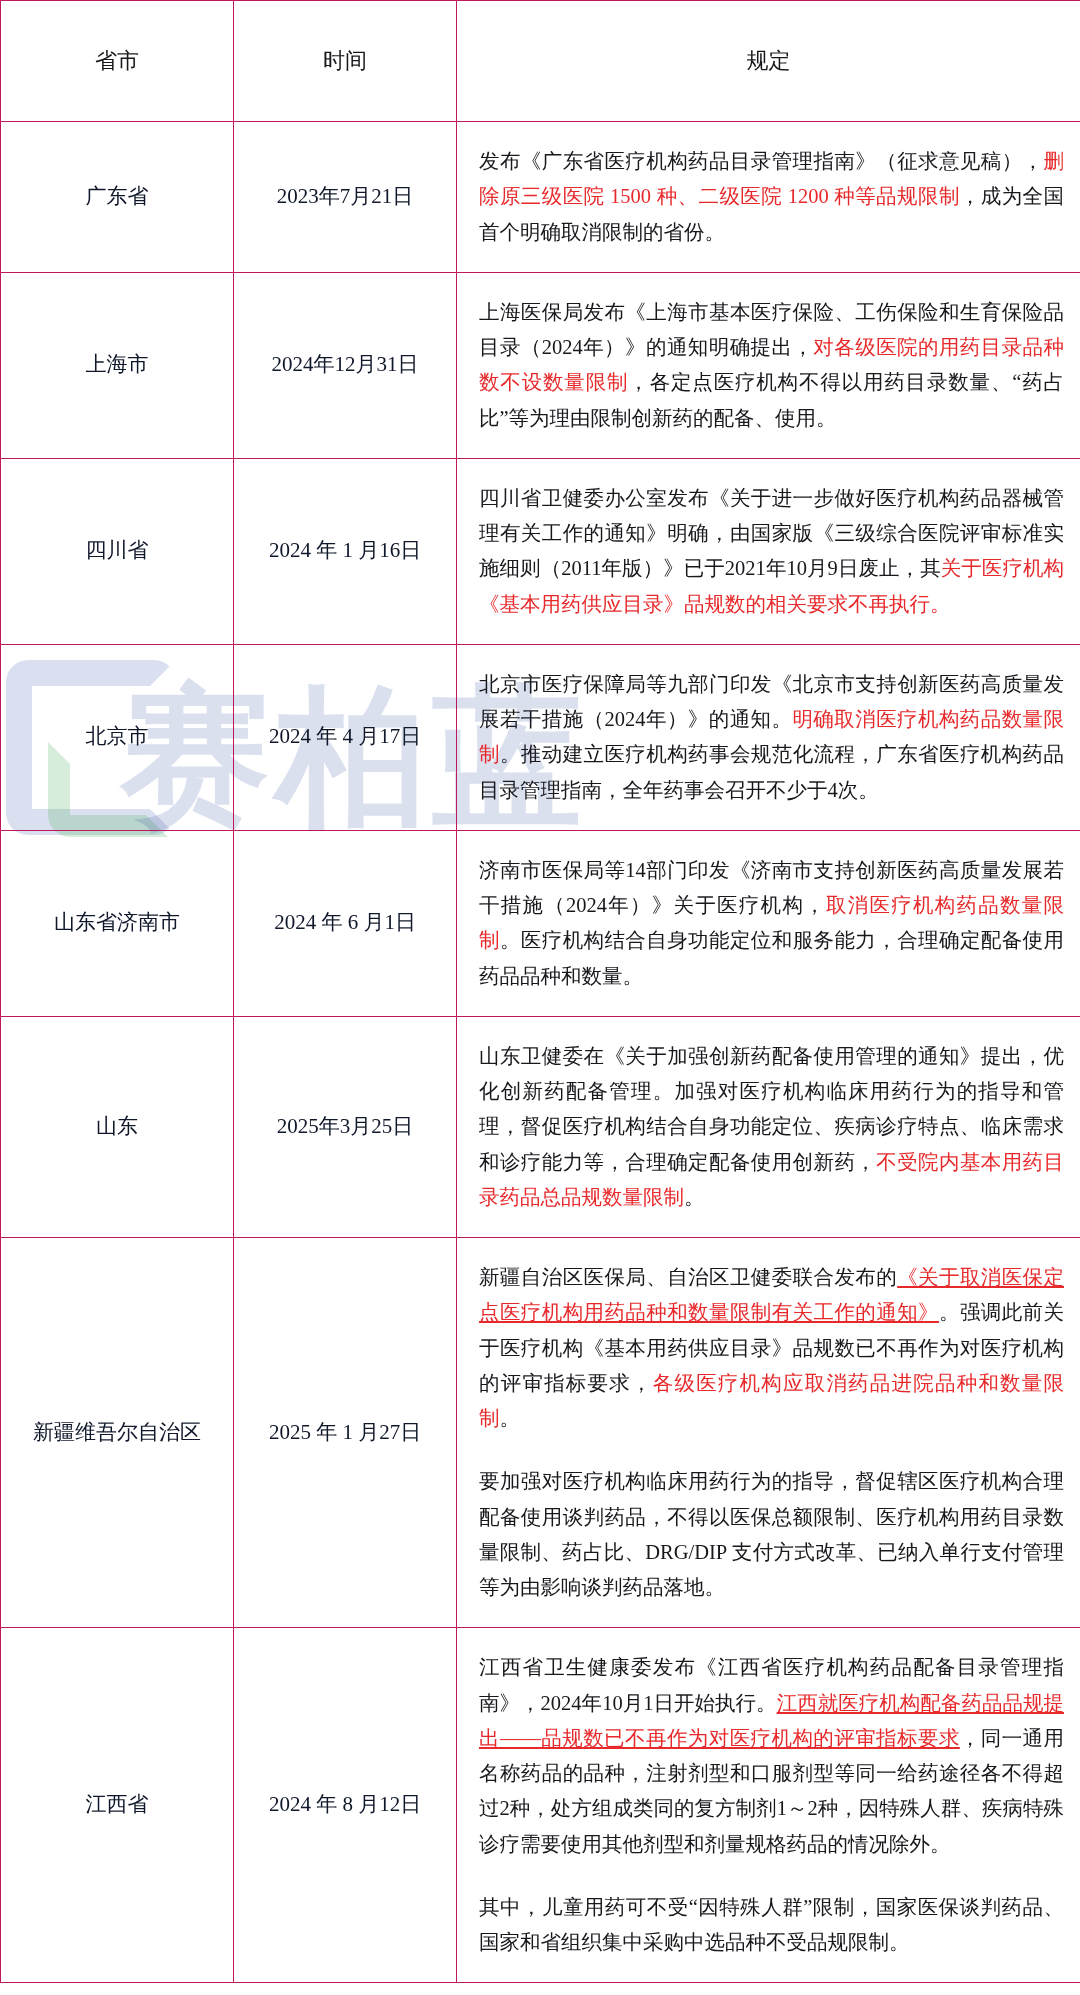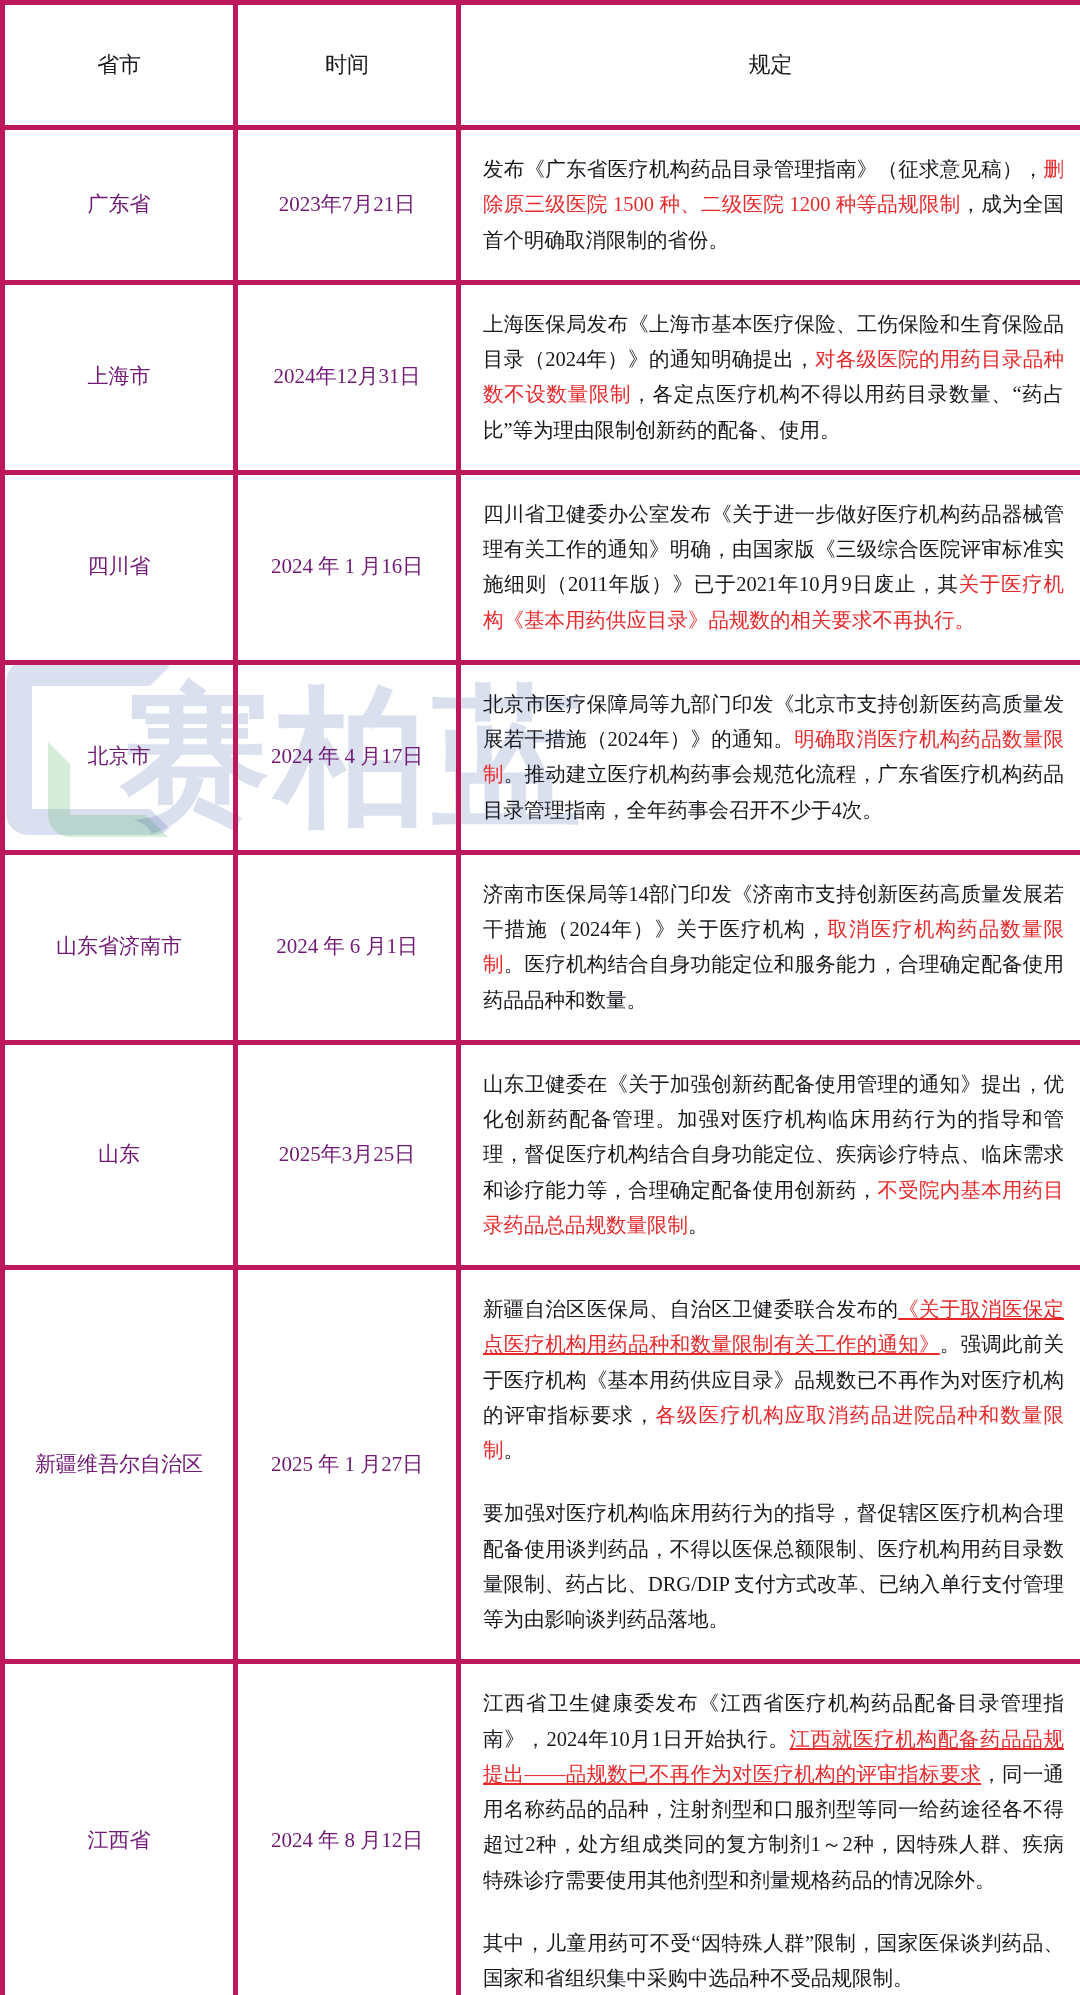"省市" table.reg-table th, table.reg-table td { border: 5px solid #be185d -> 1px solid #be185d }
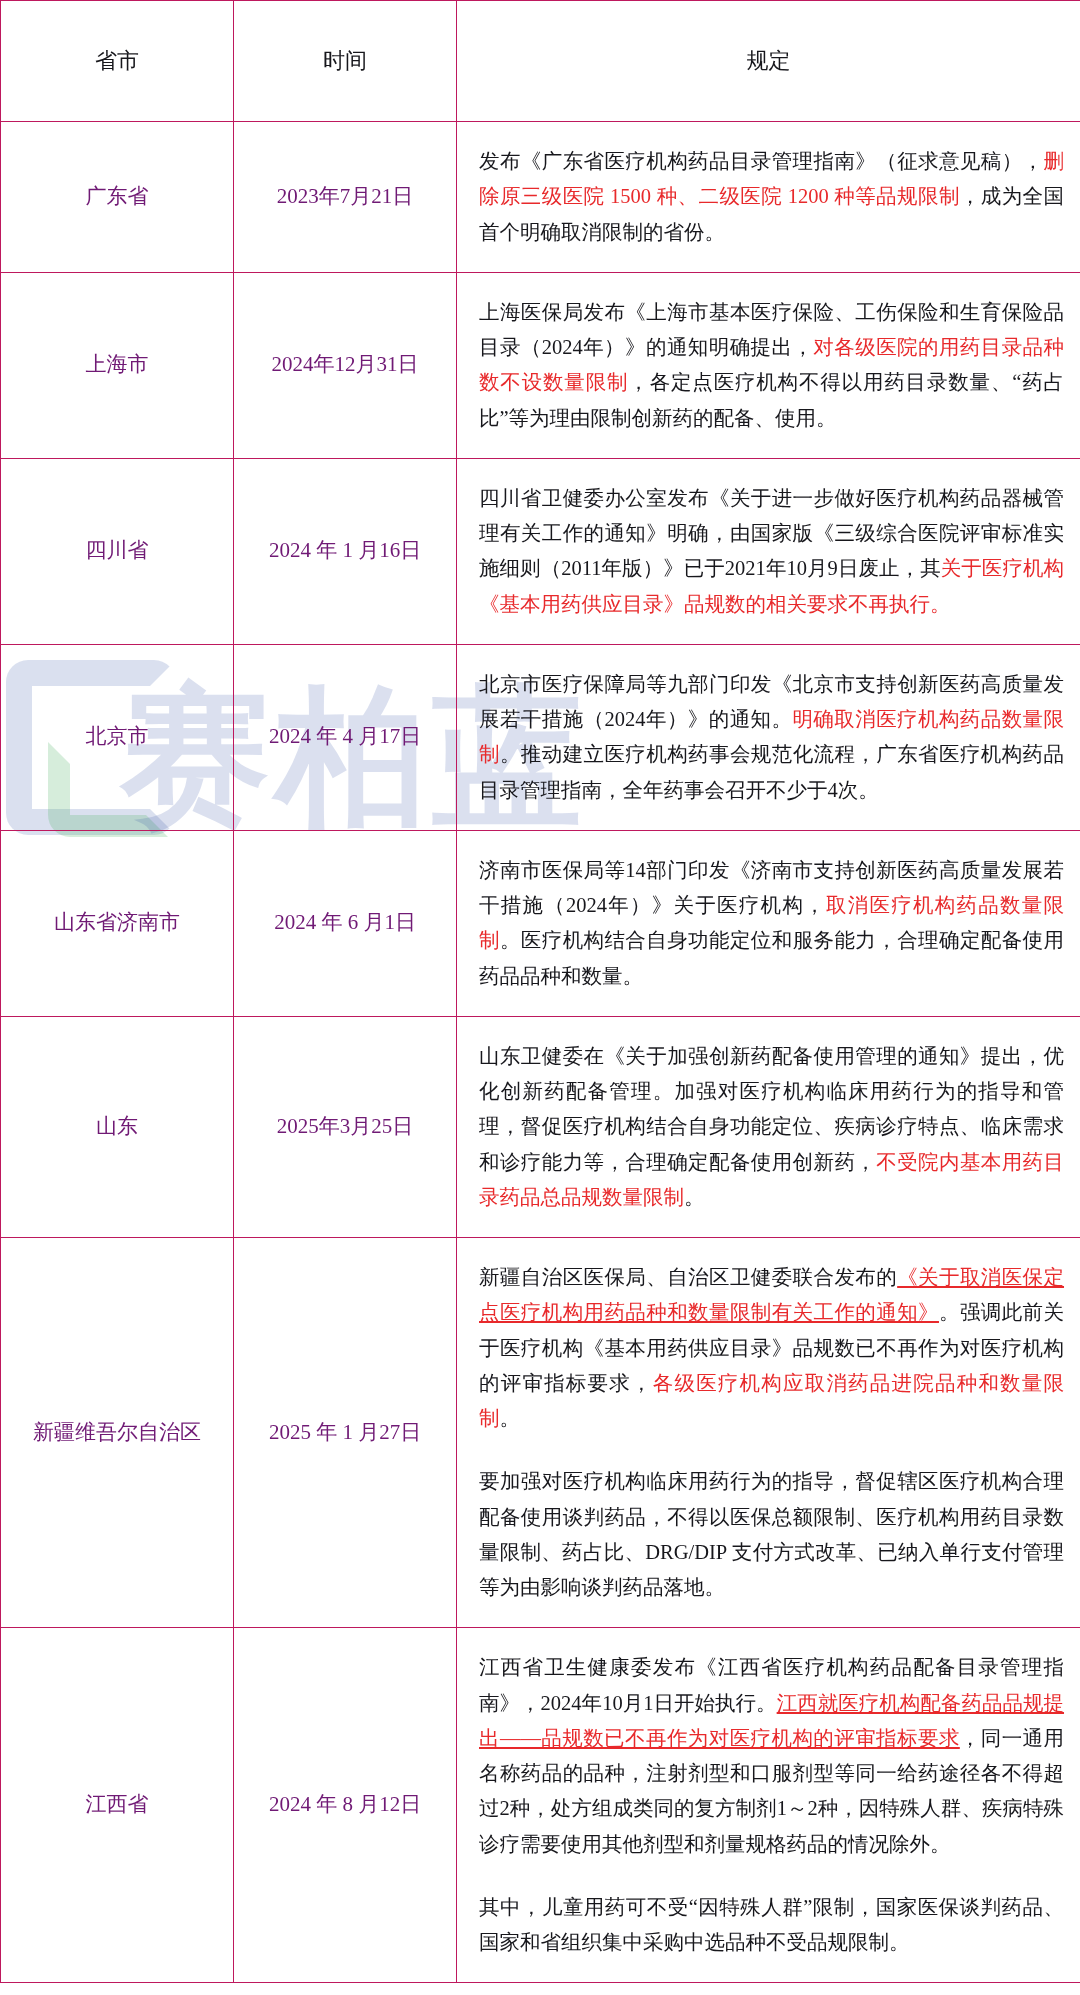"广东省" td.prov, td.time { color: #701a75 -> #0f172a }
